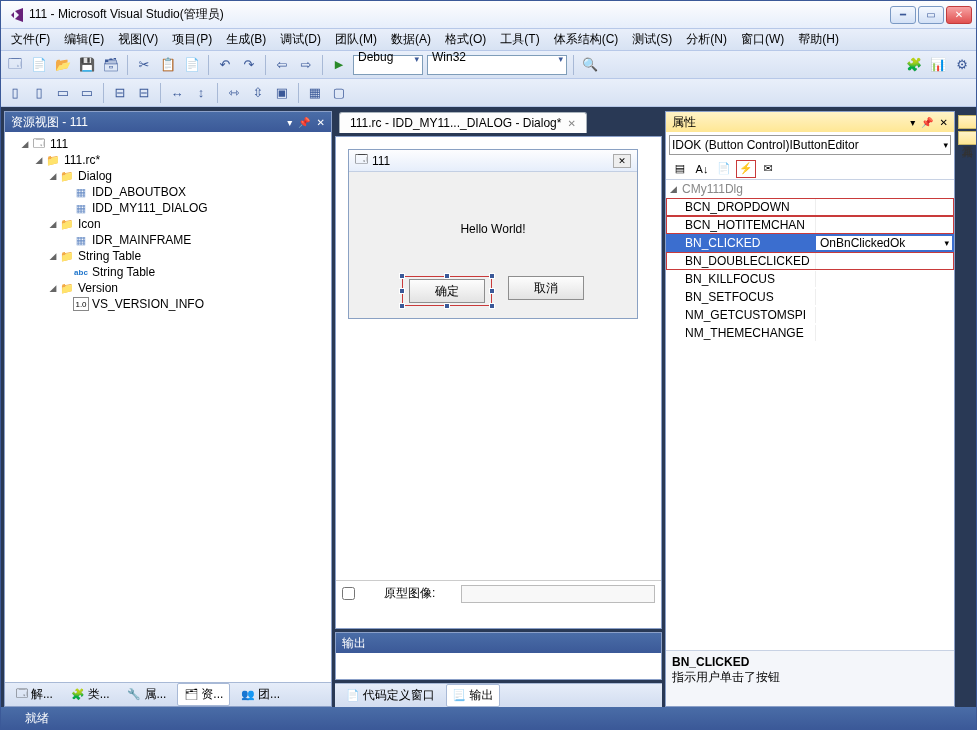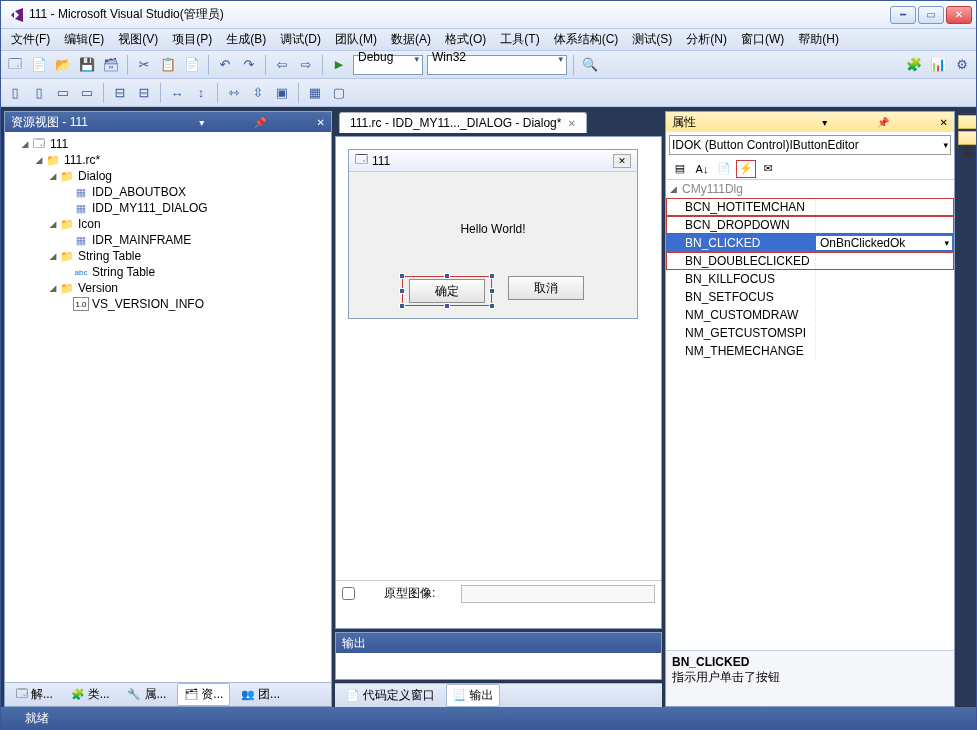"资源视图 - 111" .panelhdr { gap: 44px -> none }
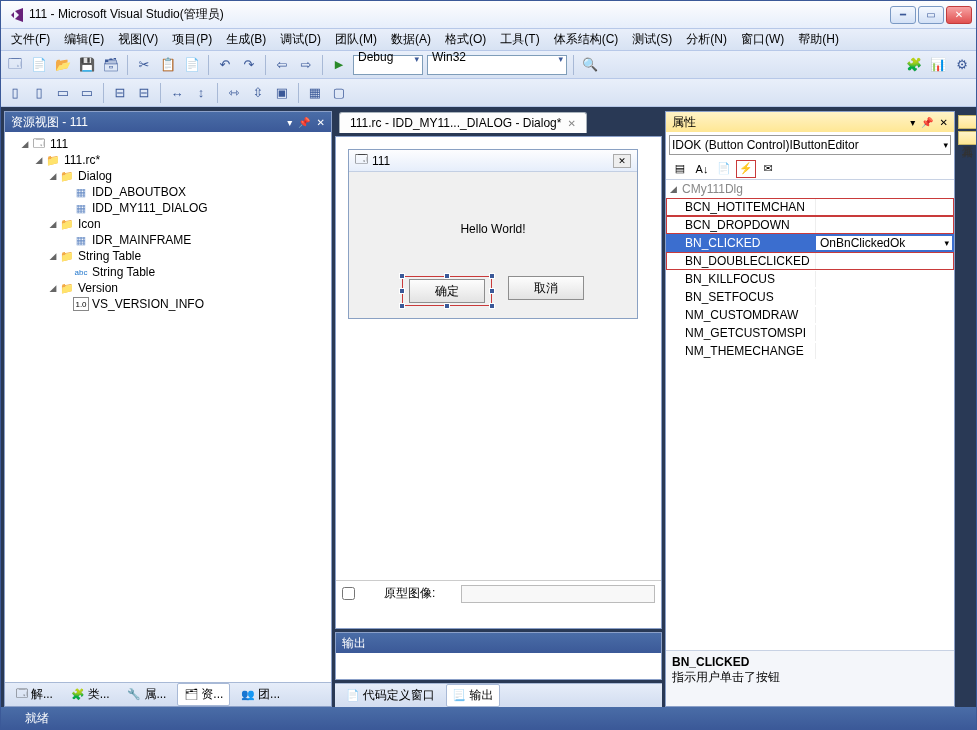"BCN_HOTITEMCHAN" div.pitem { order: before "BCN_DROPDOWN" -> after "BCN_DROPDOWN" }
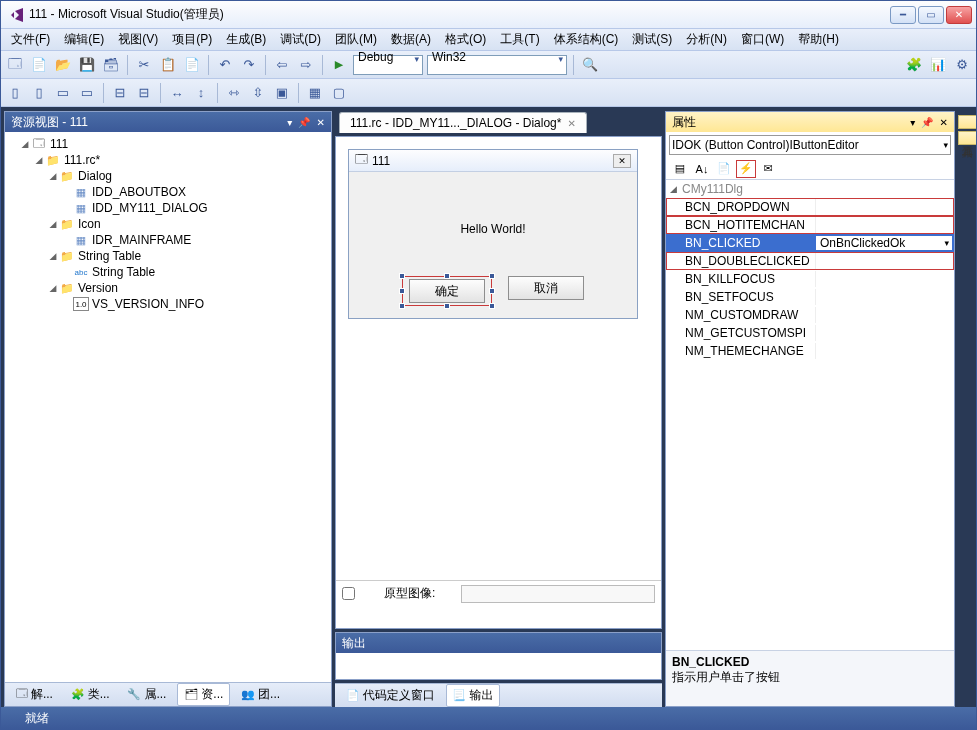"abc" span.ico { font-weight: normal -> bold }
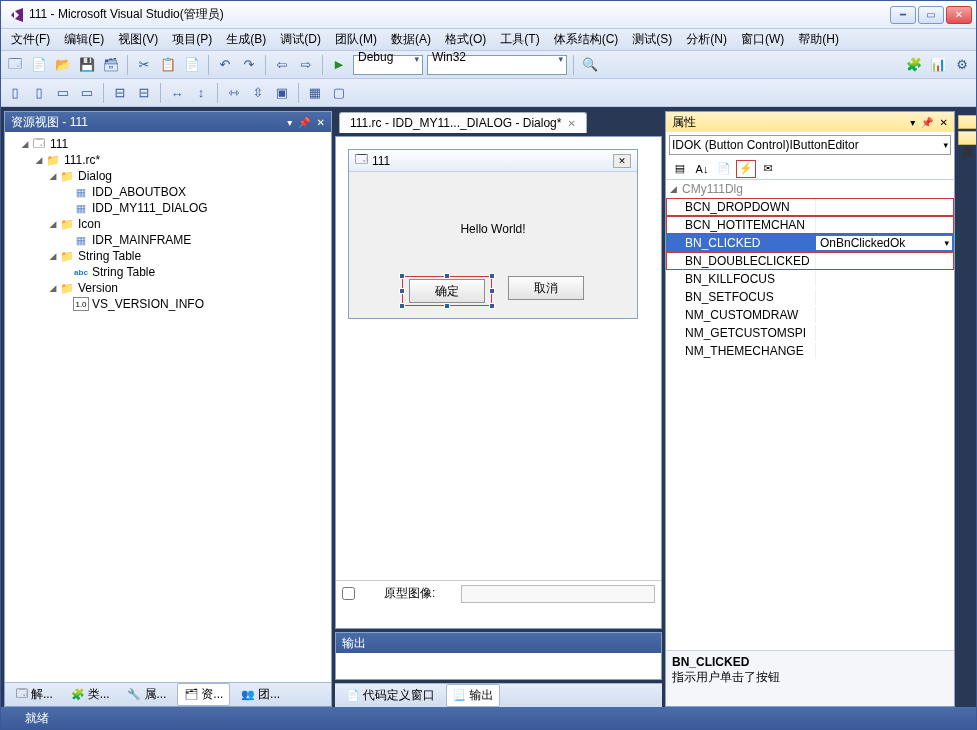"NM_CUSTOMDRAW" div.pitem { html: <div> <div>NM_CUSTOMDRAW</div> <div></div> </div> -> none }
